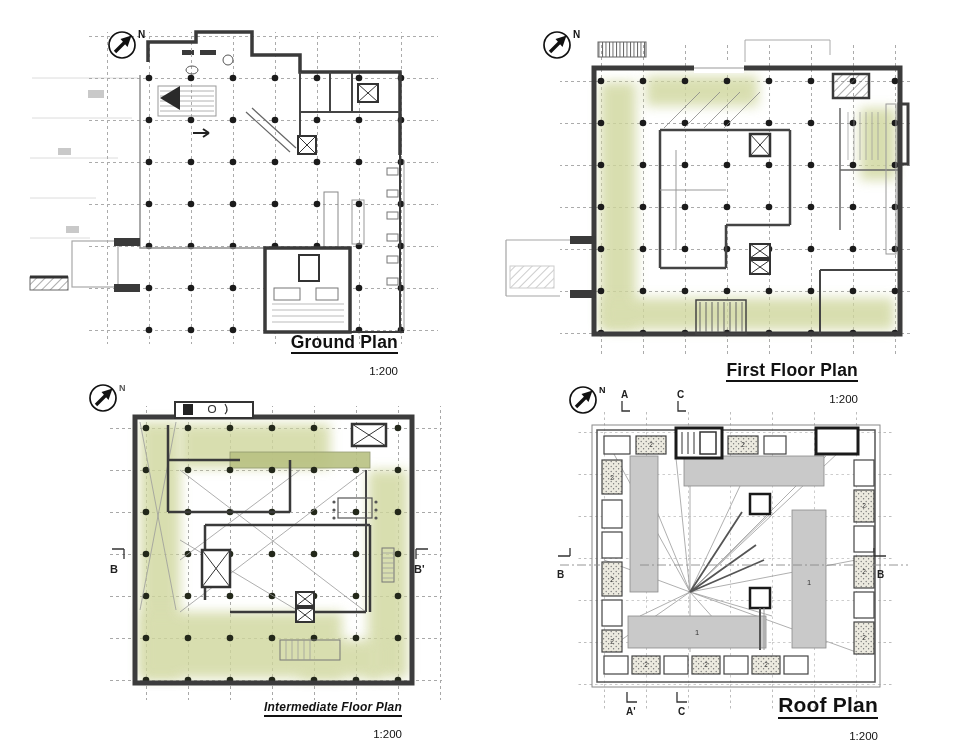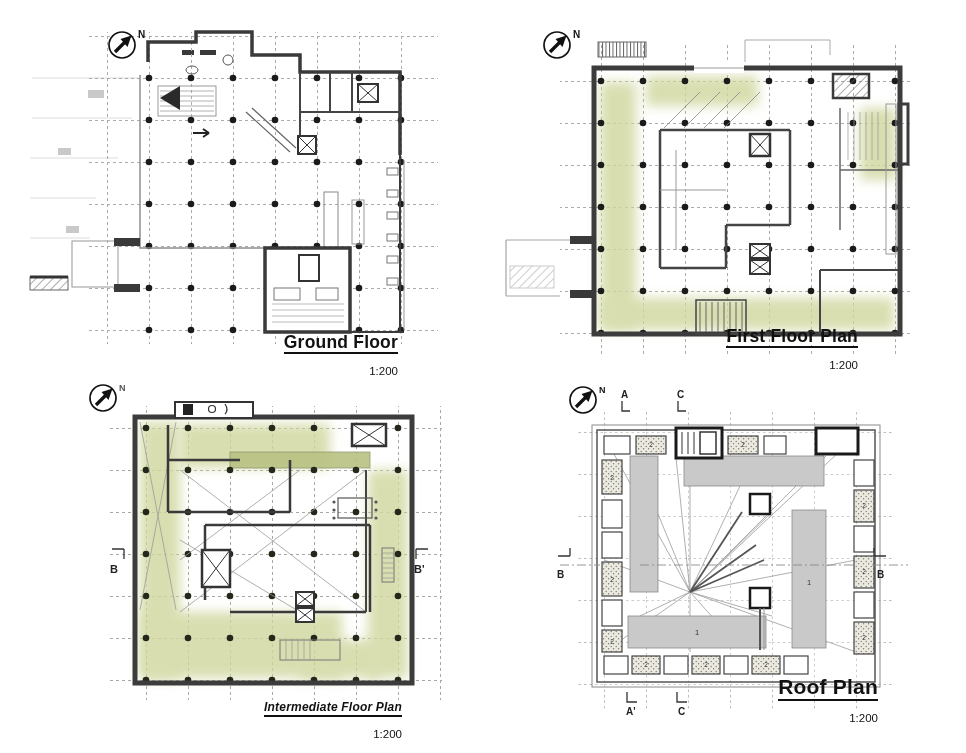"Ground Floor" span.plan-title { text: Floor -> Plan }
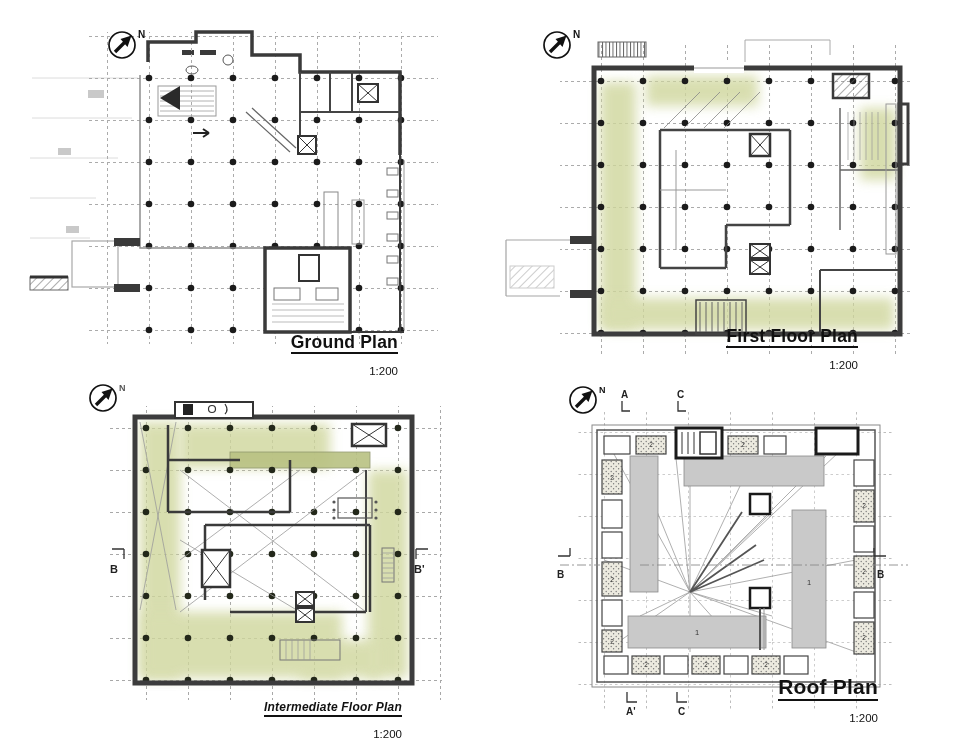"First Floor Plan" div.title-block { top: 327px -> 361px }
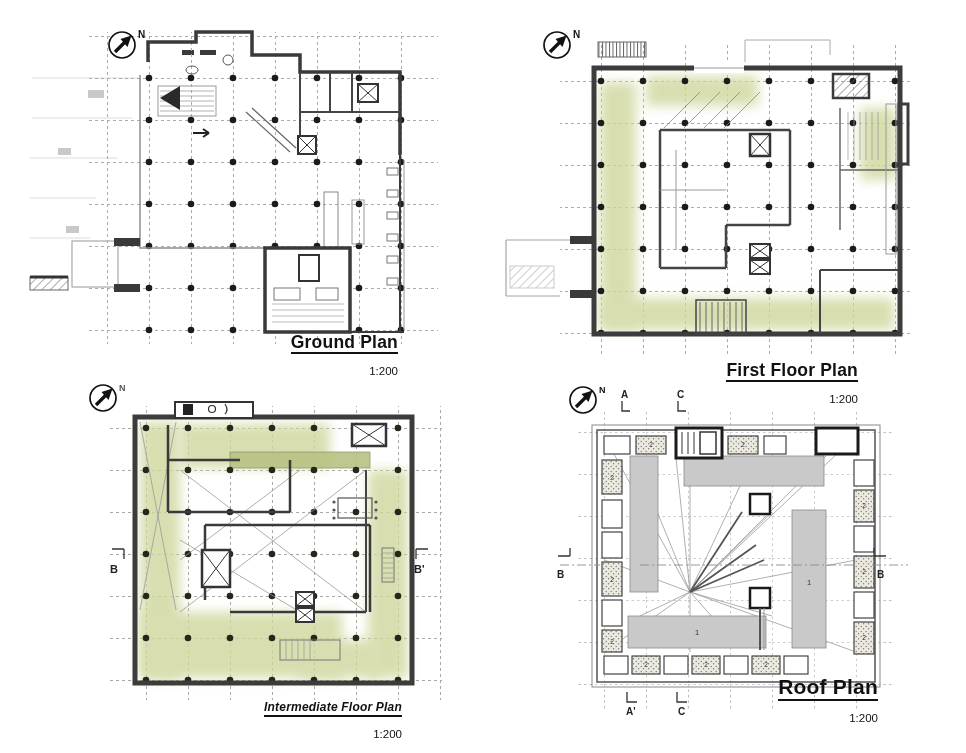"Roof Plan" div.title-block { top: 676px -> 694px }
